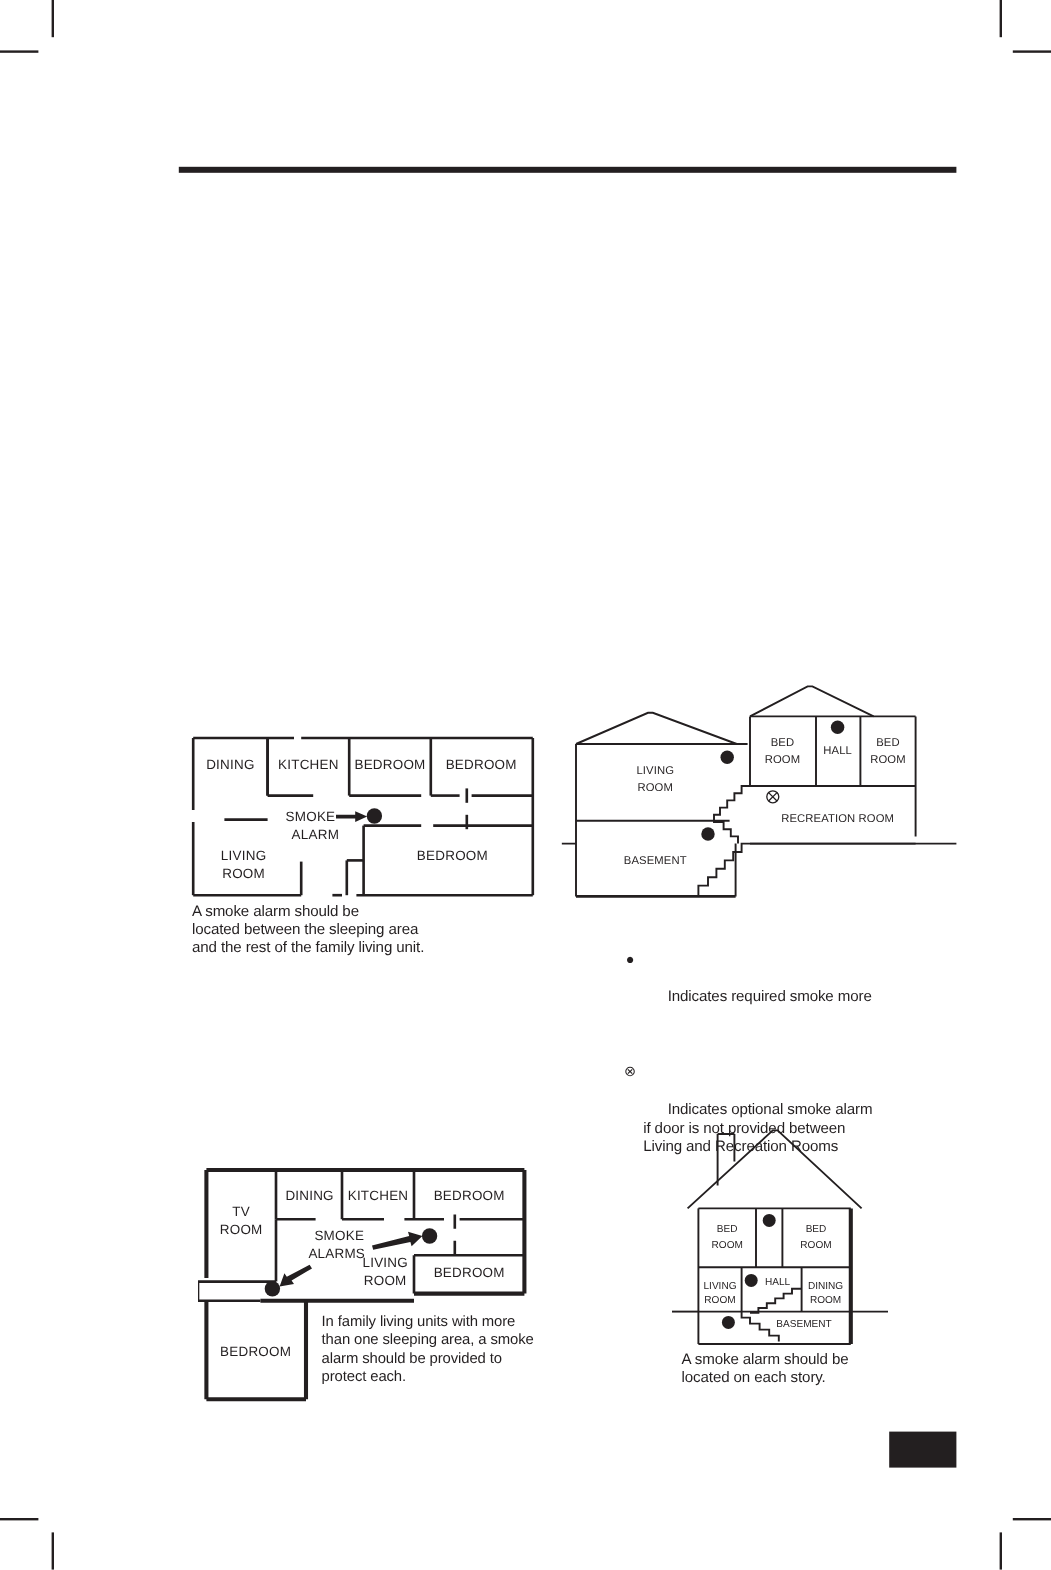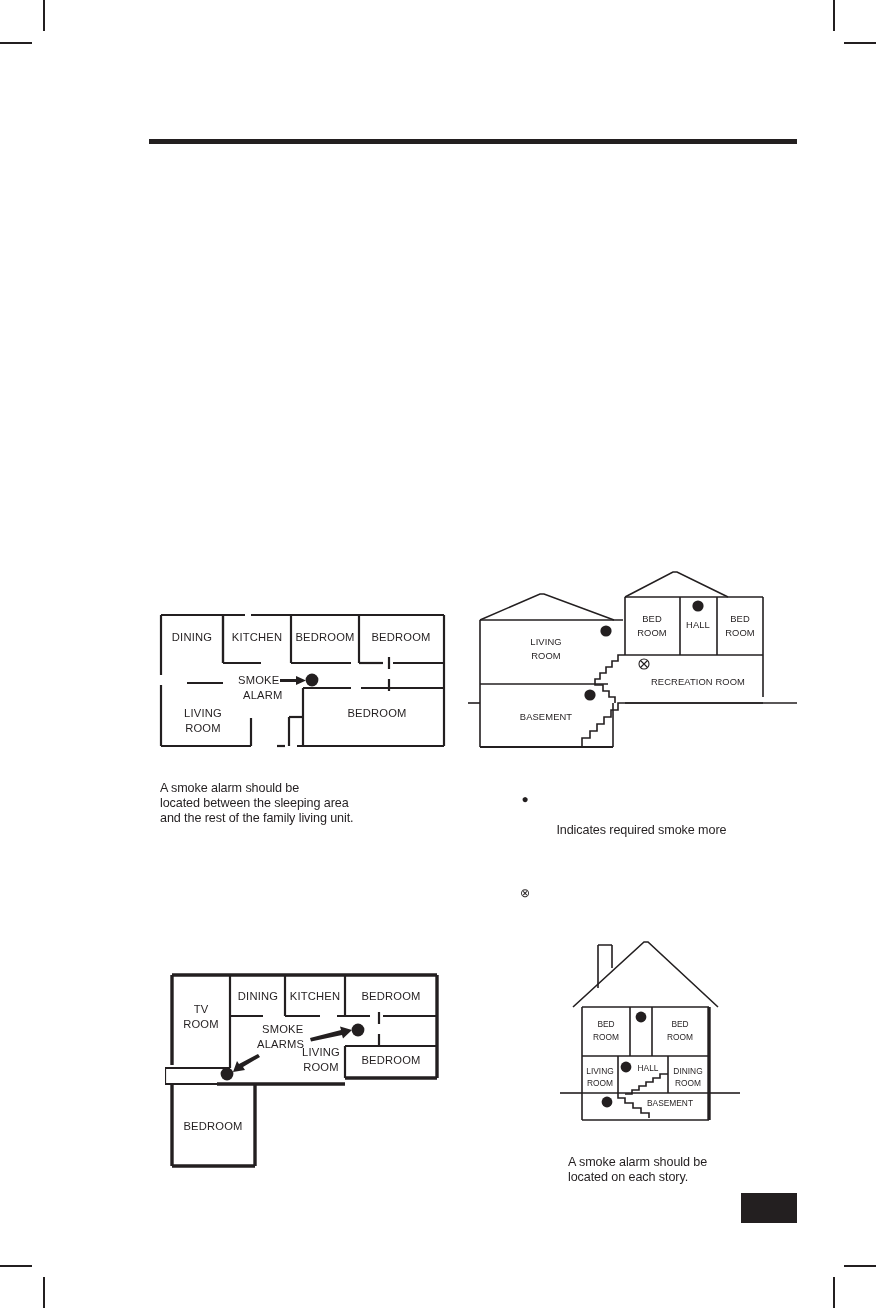"A smoke alarm should be" .caption { margin-top: 29px -> none }
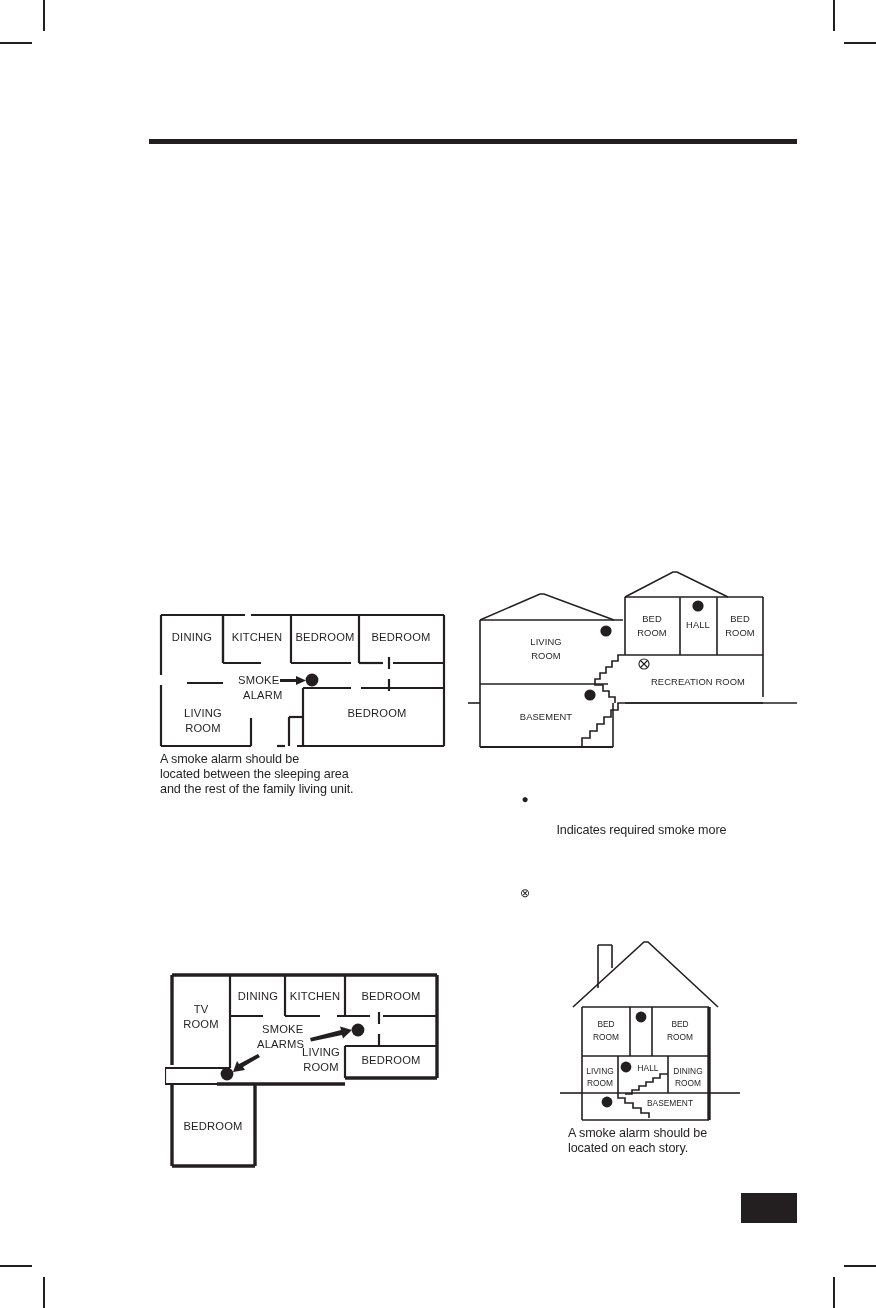"Indicates optional smoke alarm" span { html: none -> <span>Indicates optional smoke alarm if door is not provided between Living and Recreation Rooms</span> }
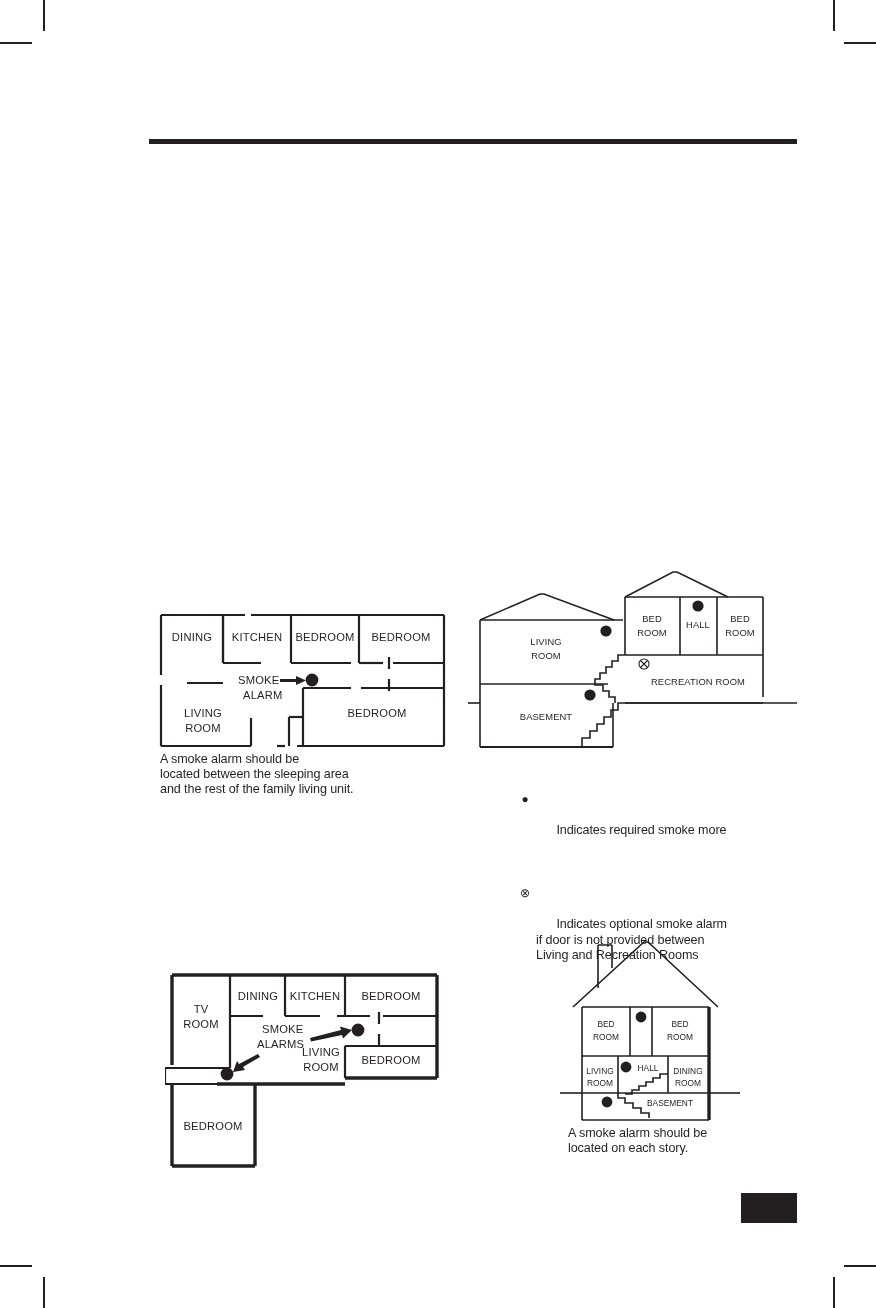"In family living units with" div.inset-text { html: none -> <div>In family living units with more than one sleeping area, a smoke alarm should be provided to protect each.</div> }
